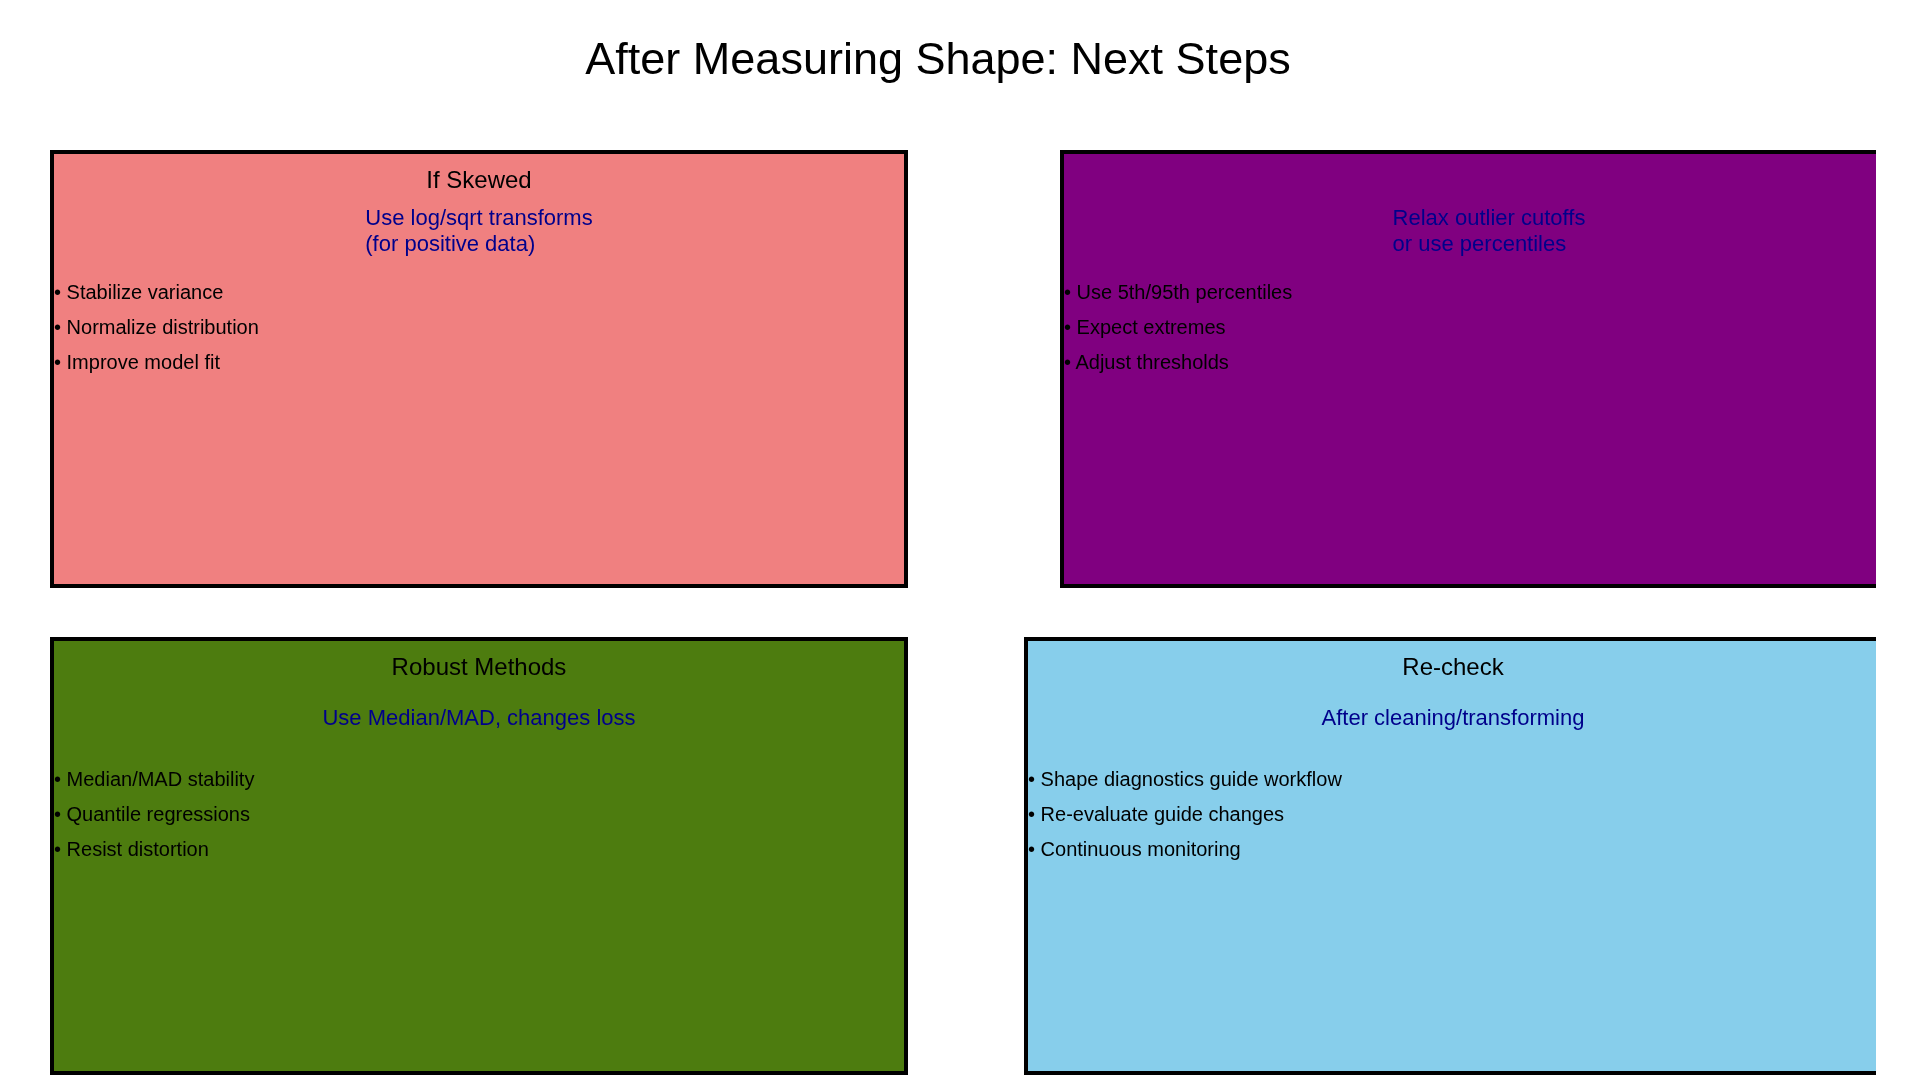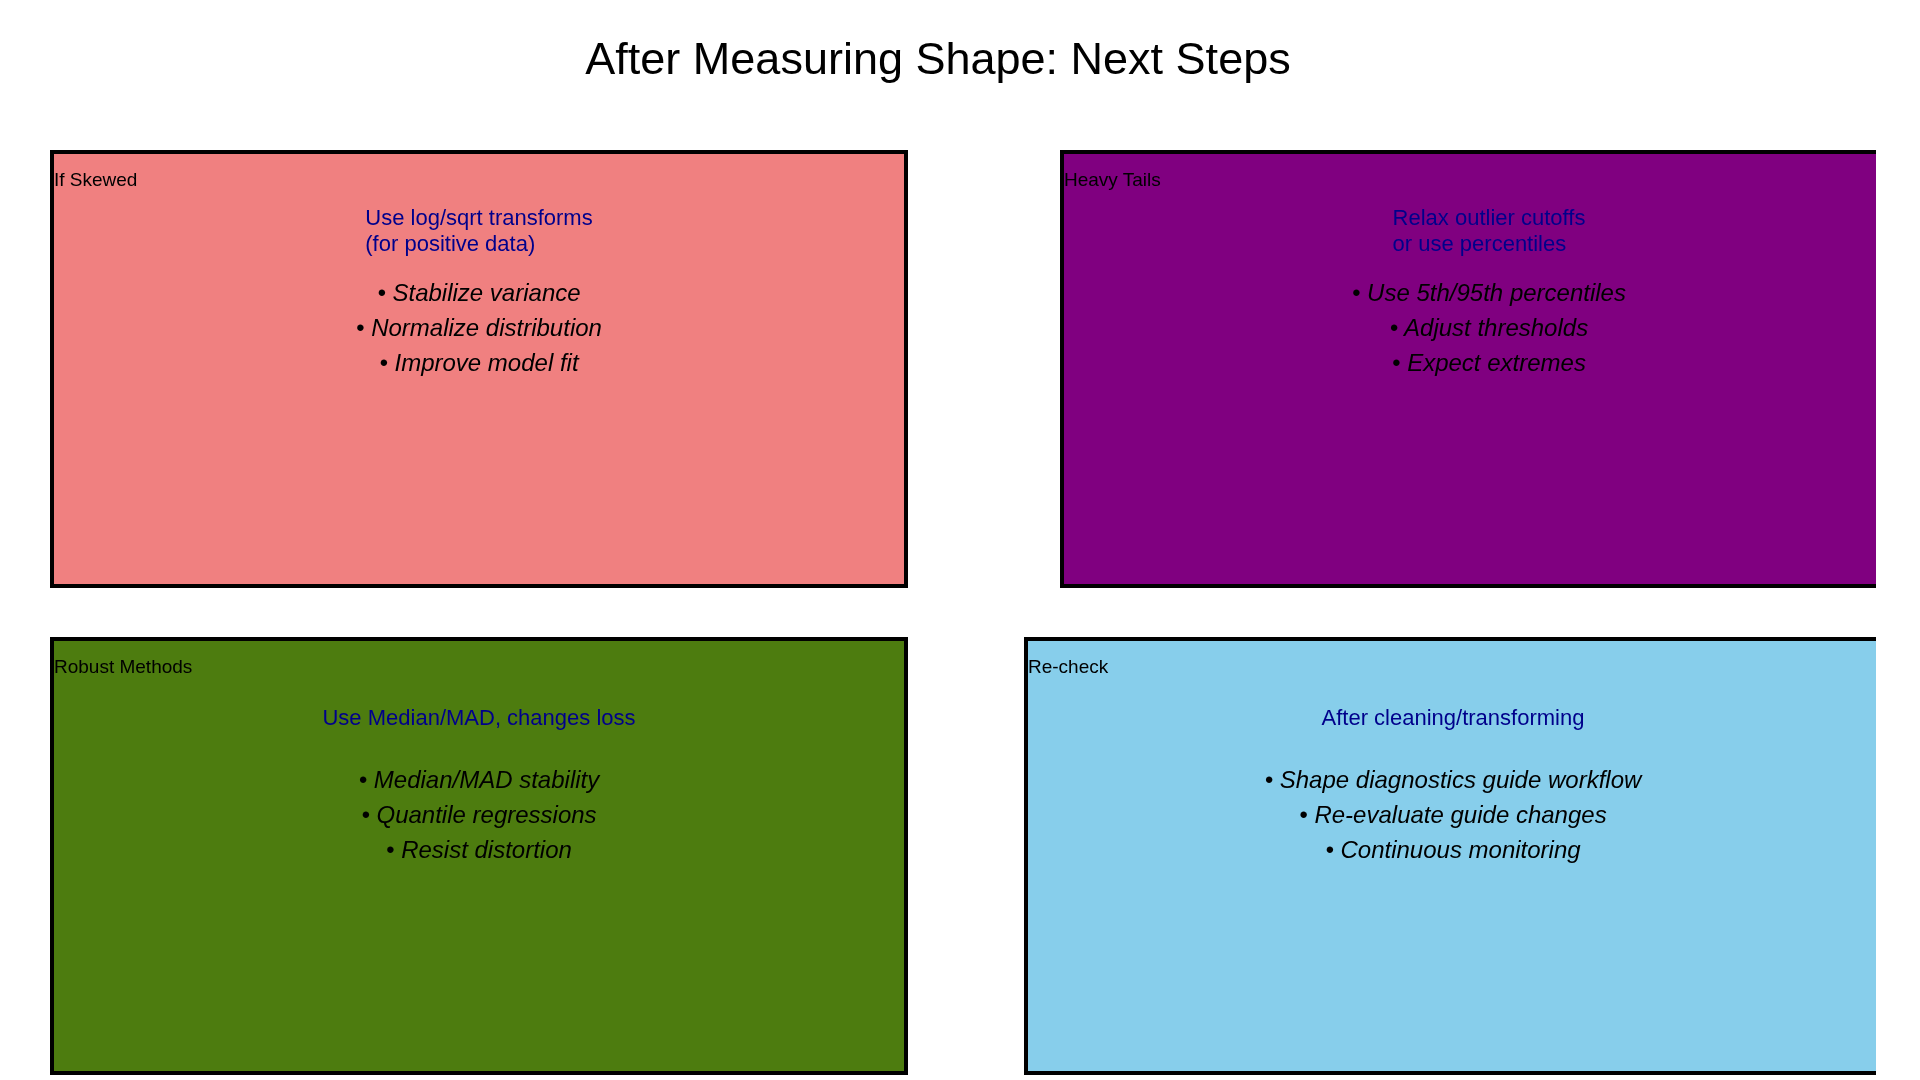"If Skewed" .card-title { font-size: 19px -> 24px; text-align: none -> center }
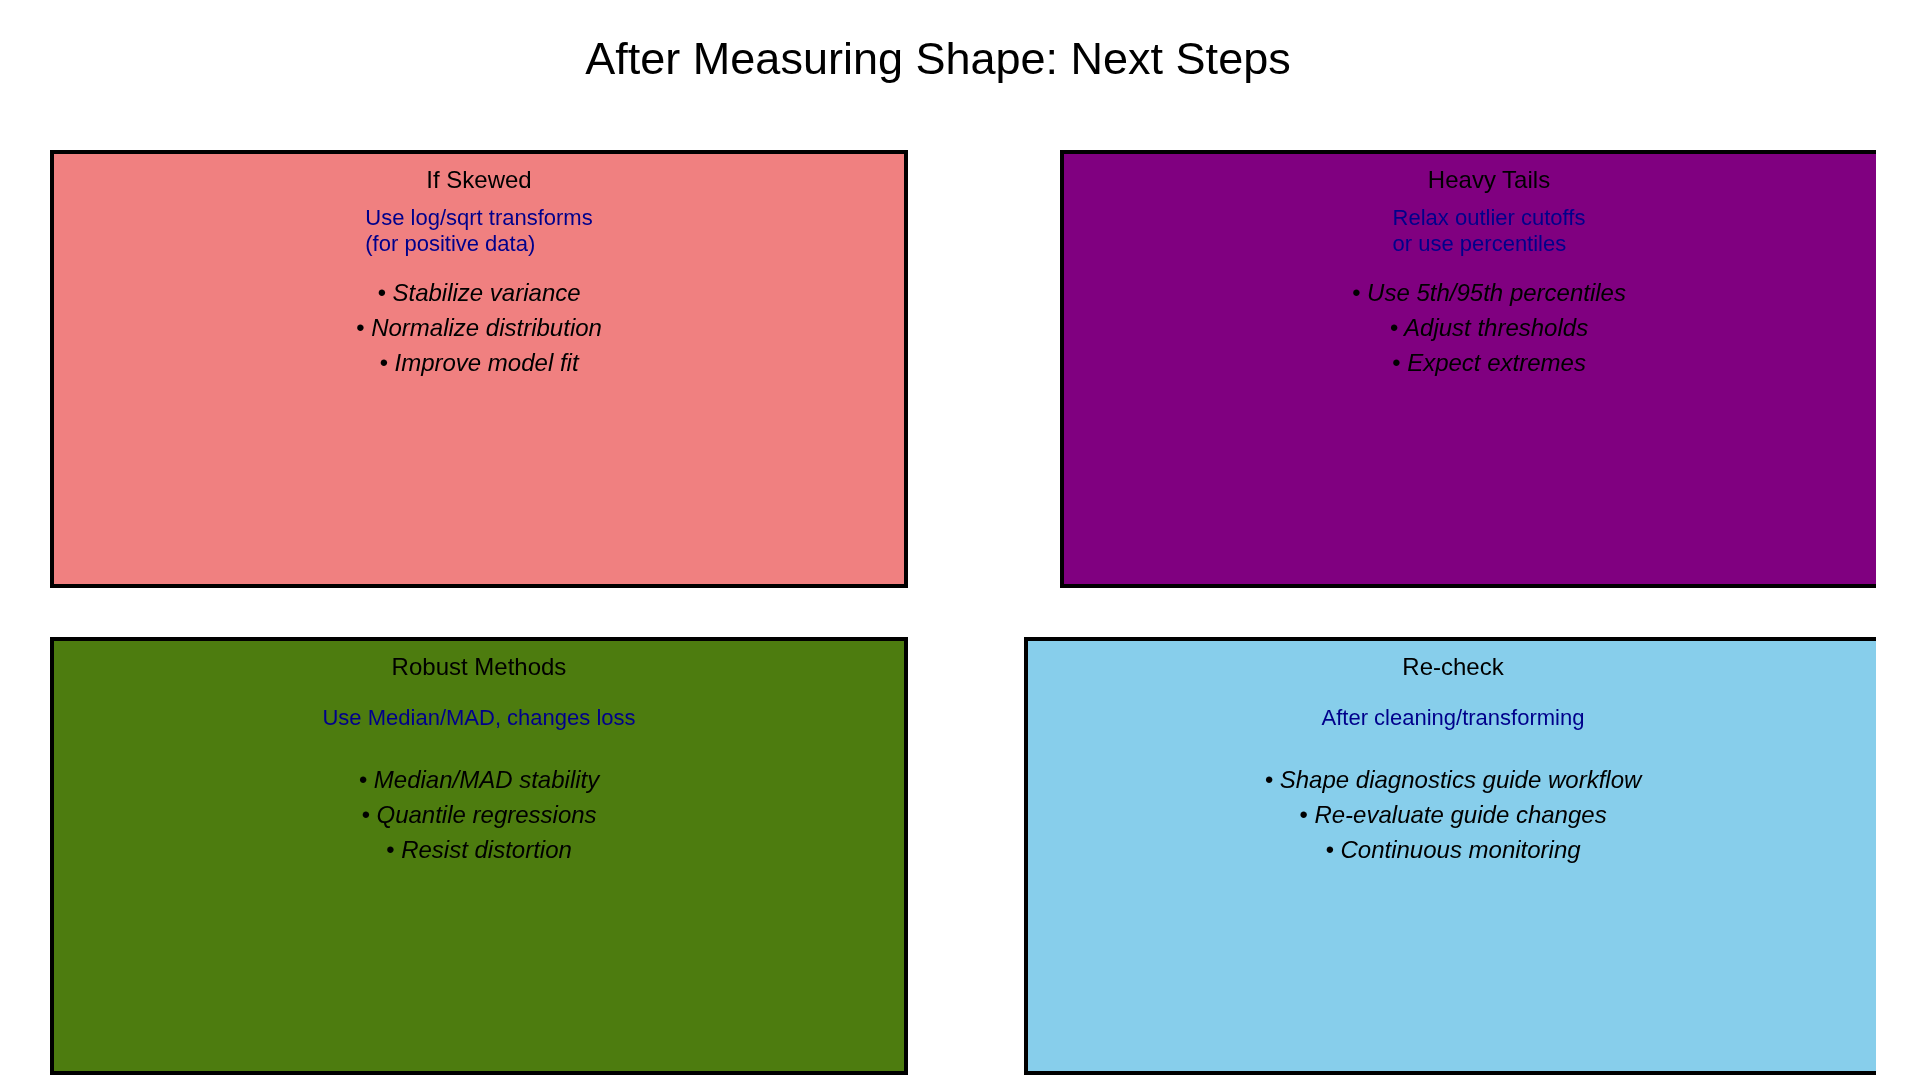"Heavy Tails" div.card-title { html: <div>Heavy Tails</div> -> none }
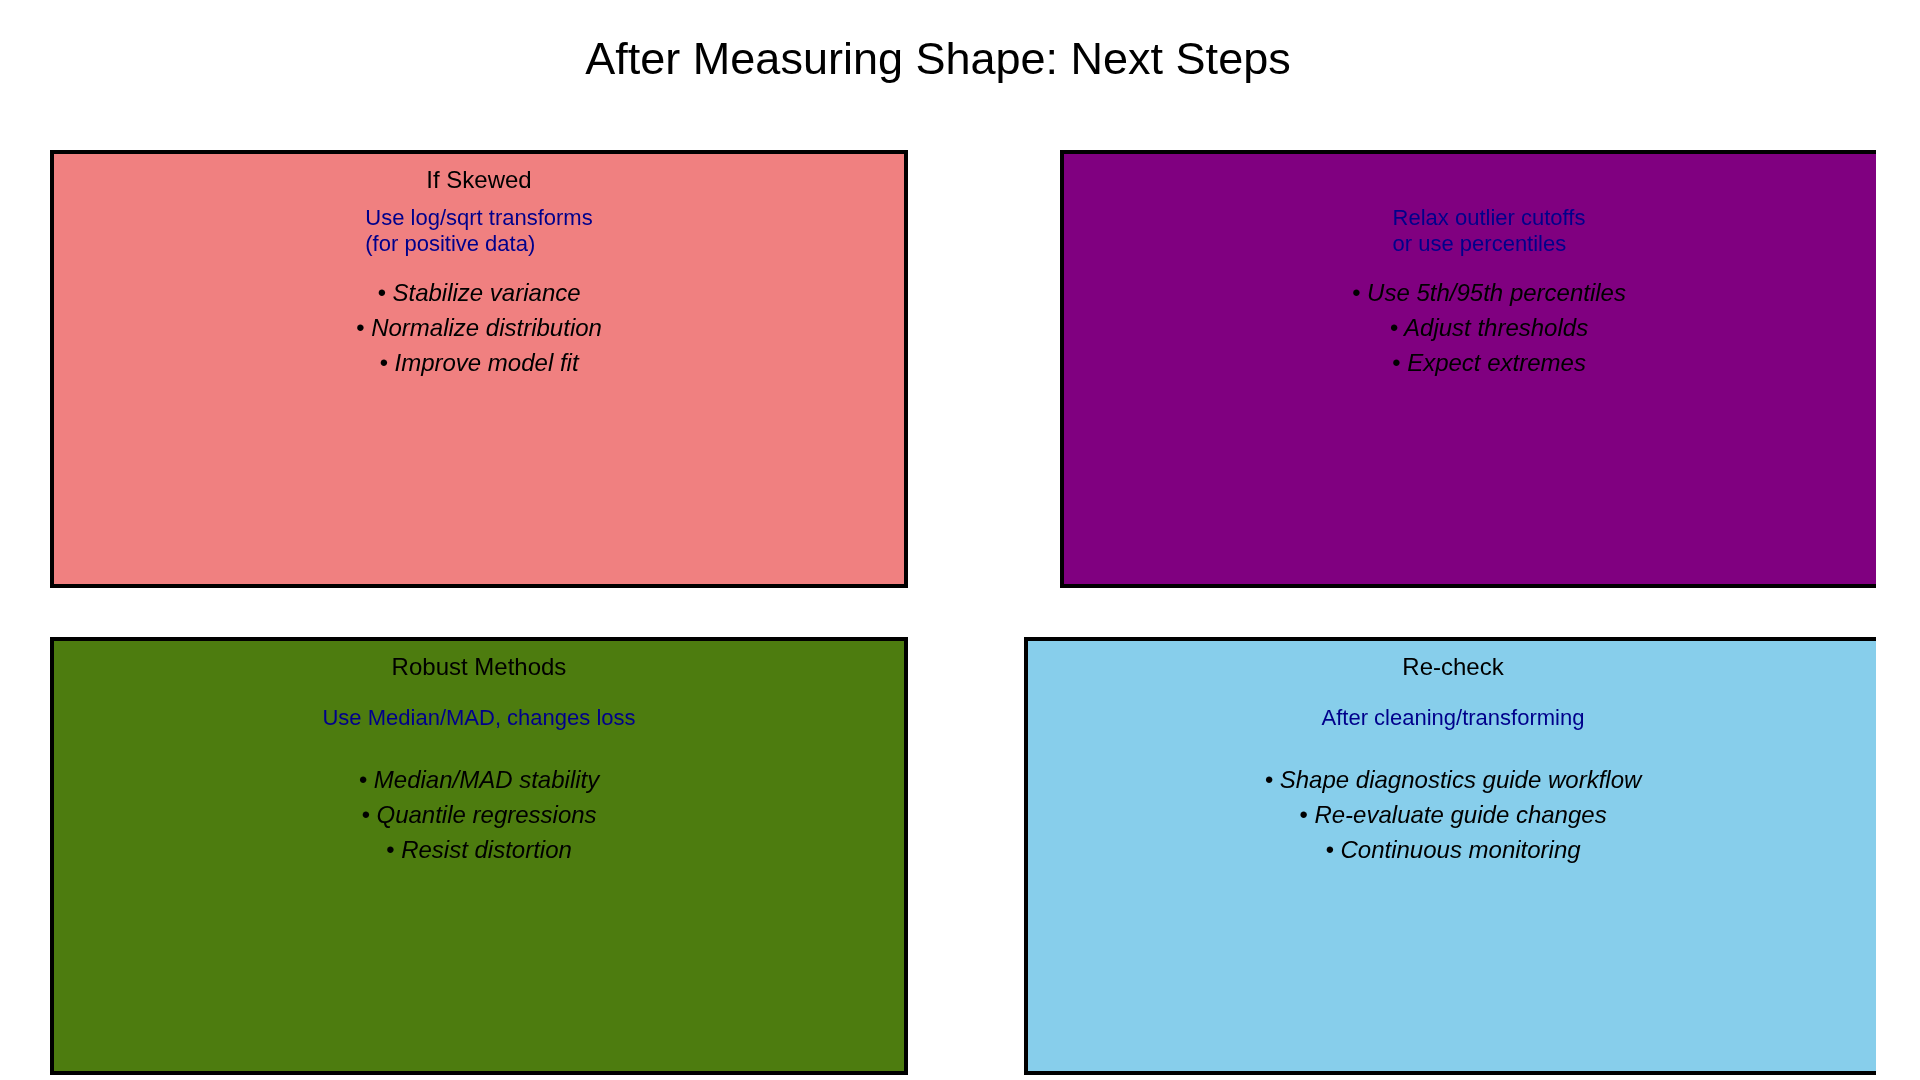"• Stabilize variance" .card-bullets { font-size: 24px -> 20px; font-style: italic -> none; text-align: center -> none }
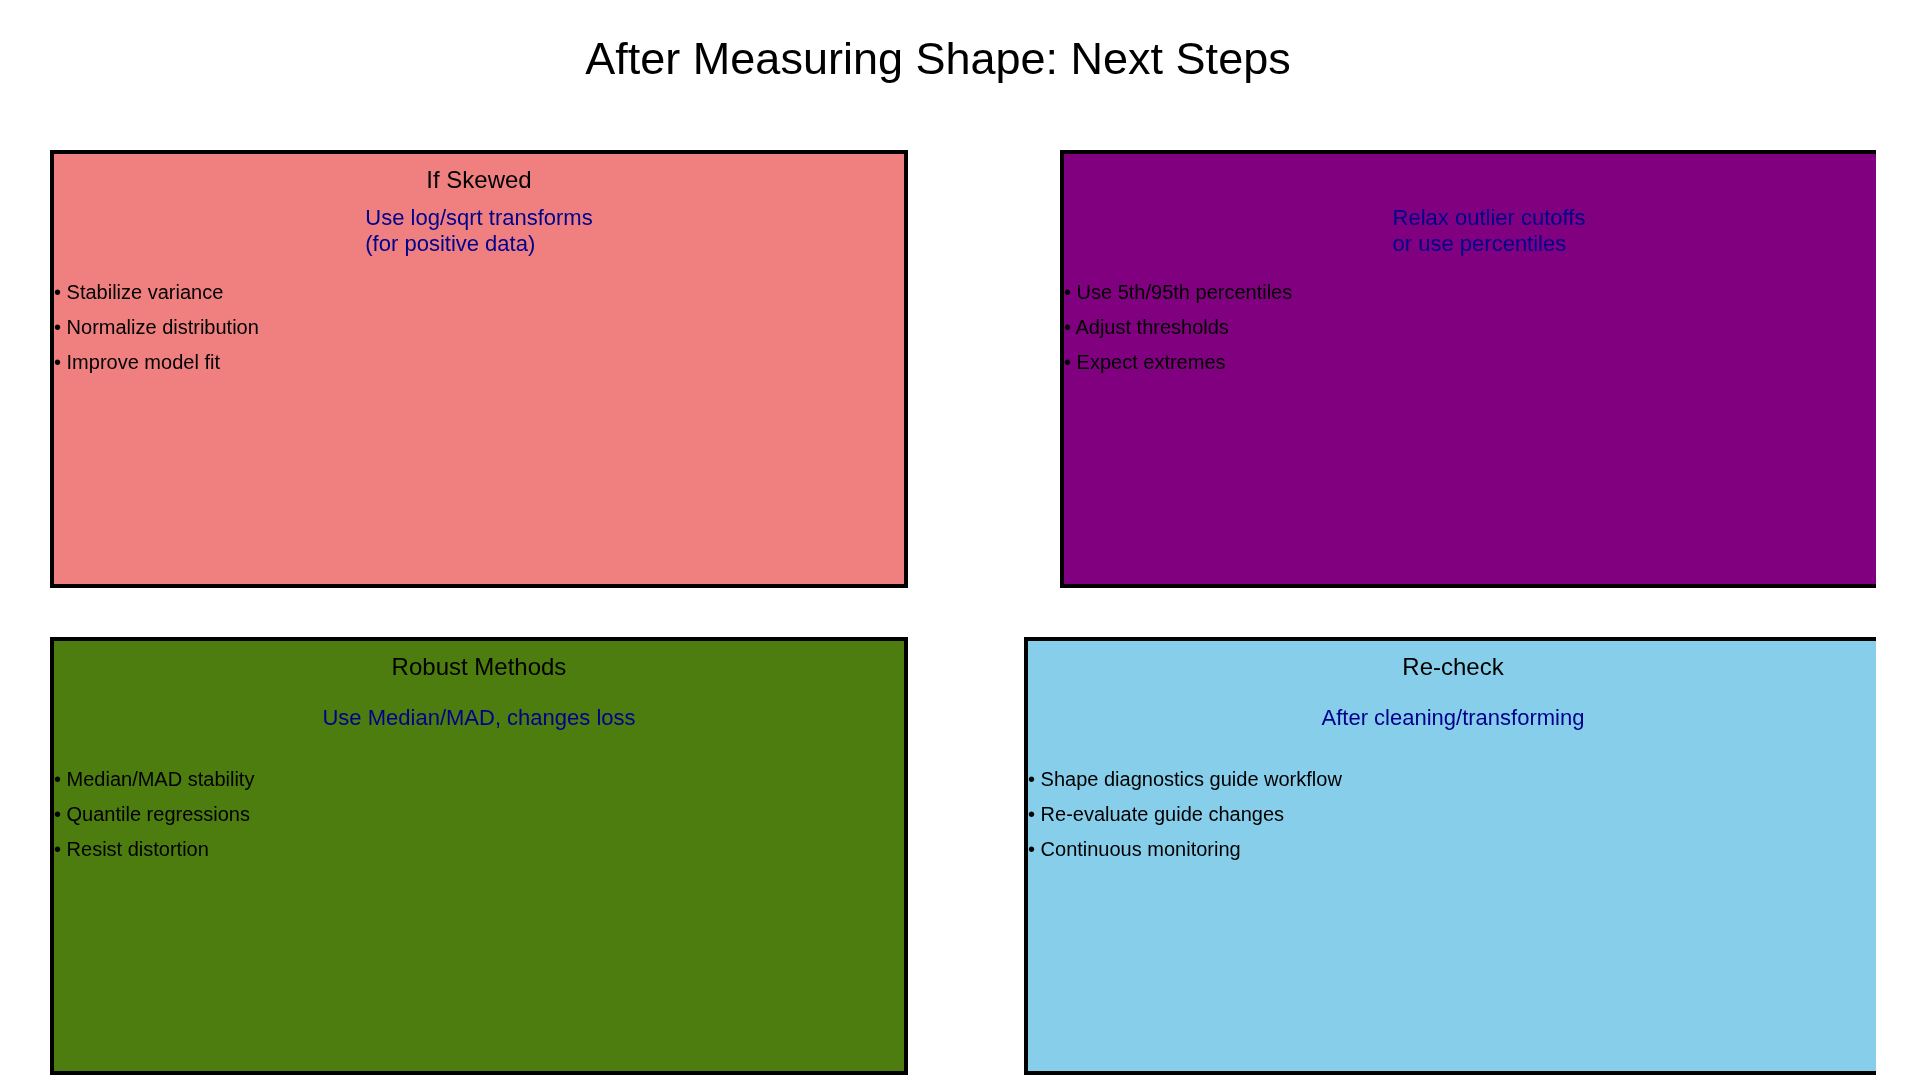"• Adjust thresholds" div.bullet-line { order: before "• Expect extremes" -> after "• Expect extremes" }
